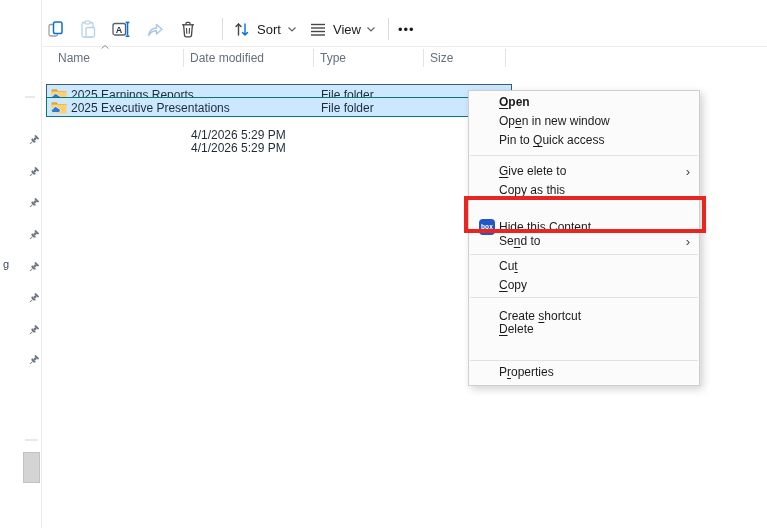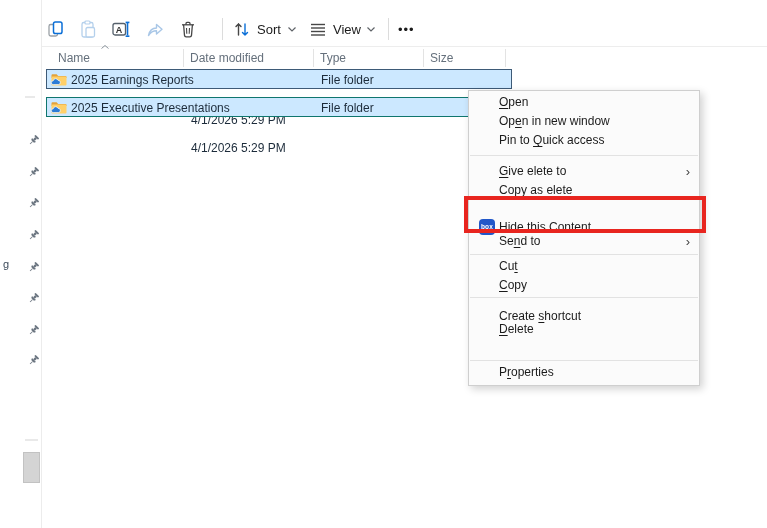"2025 Earnings Reports" div.abs { top: 69px -> 84px }
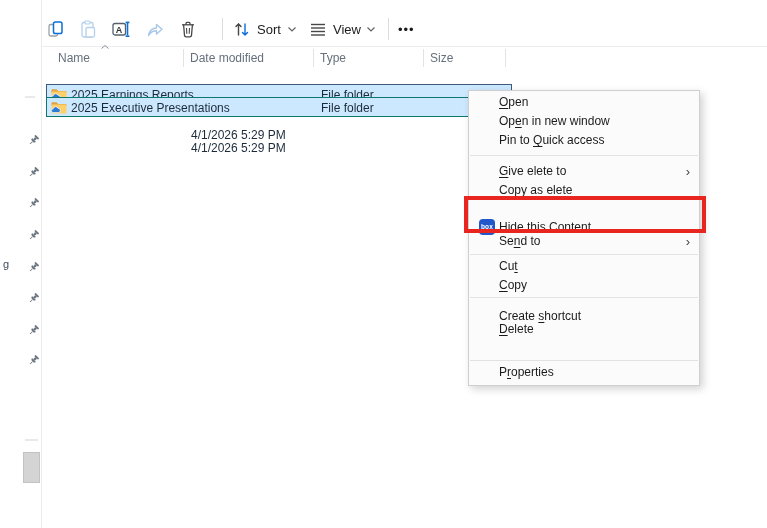"Open" .mi-bold { font-weight: normal -> bold }
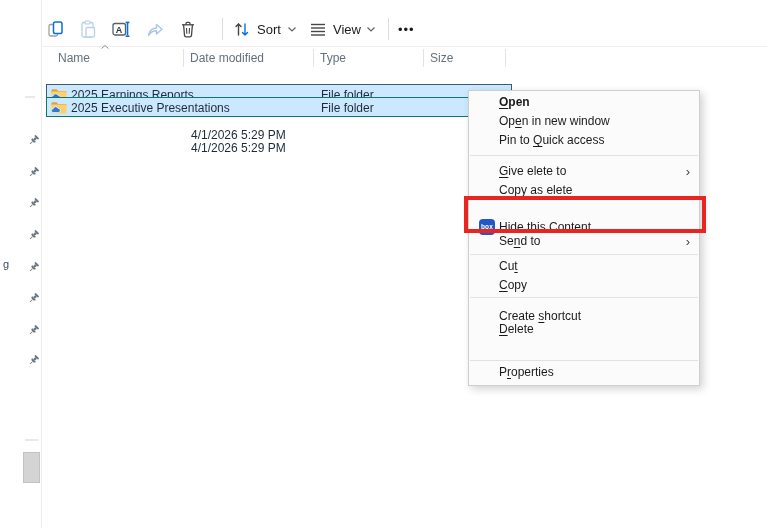"s elete" span { text: elete -> this }
